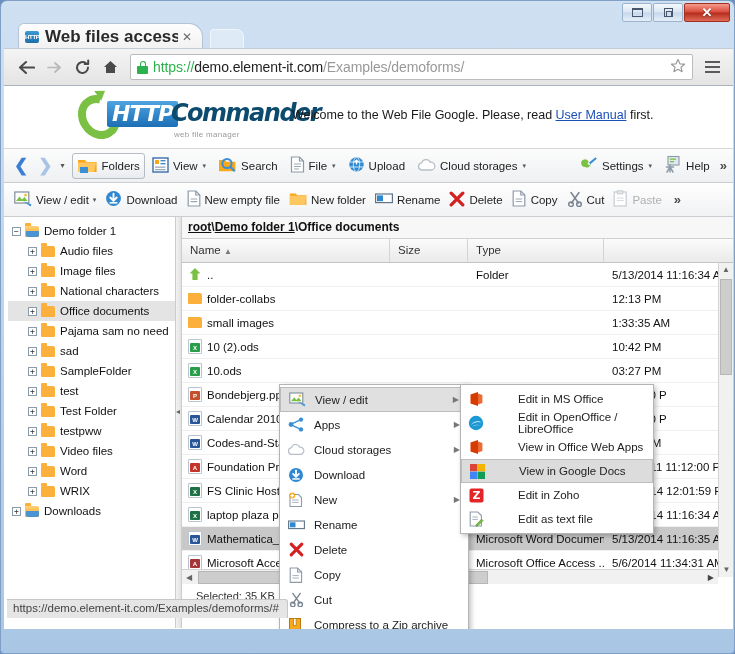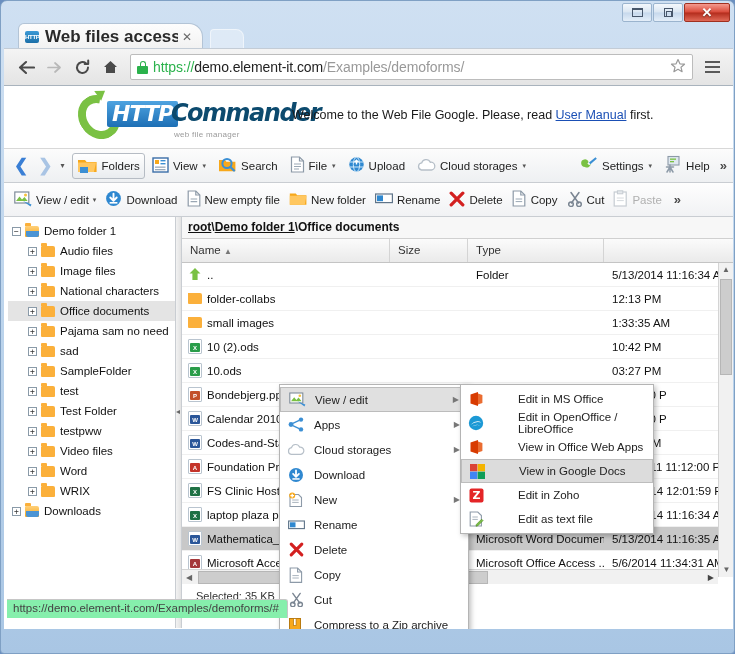"https://demo.element-it.com/Examples/demoforms/#" #statusbubble { background: #86efac -> #e5e5e5 }
